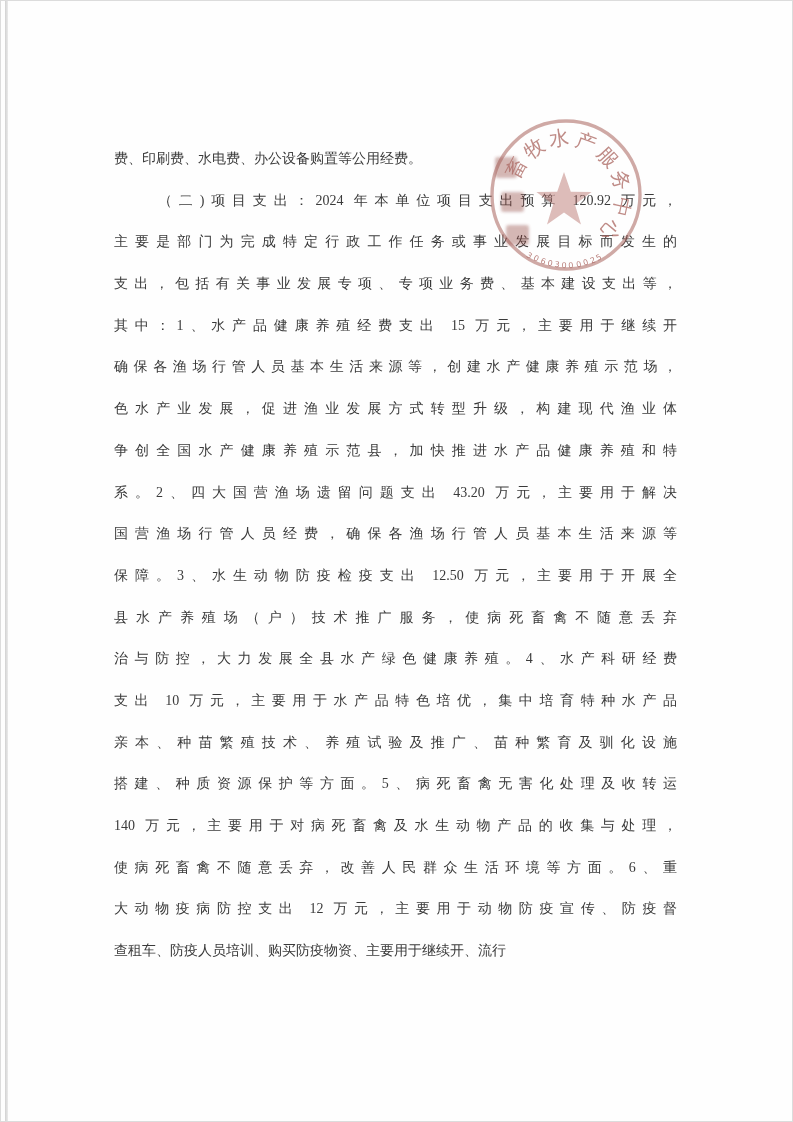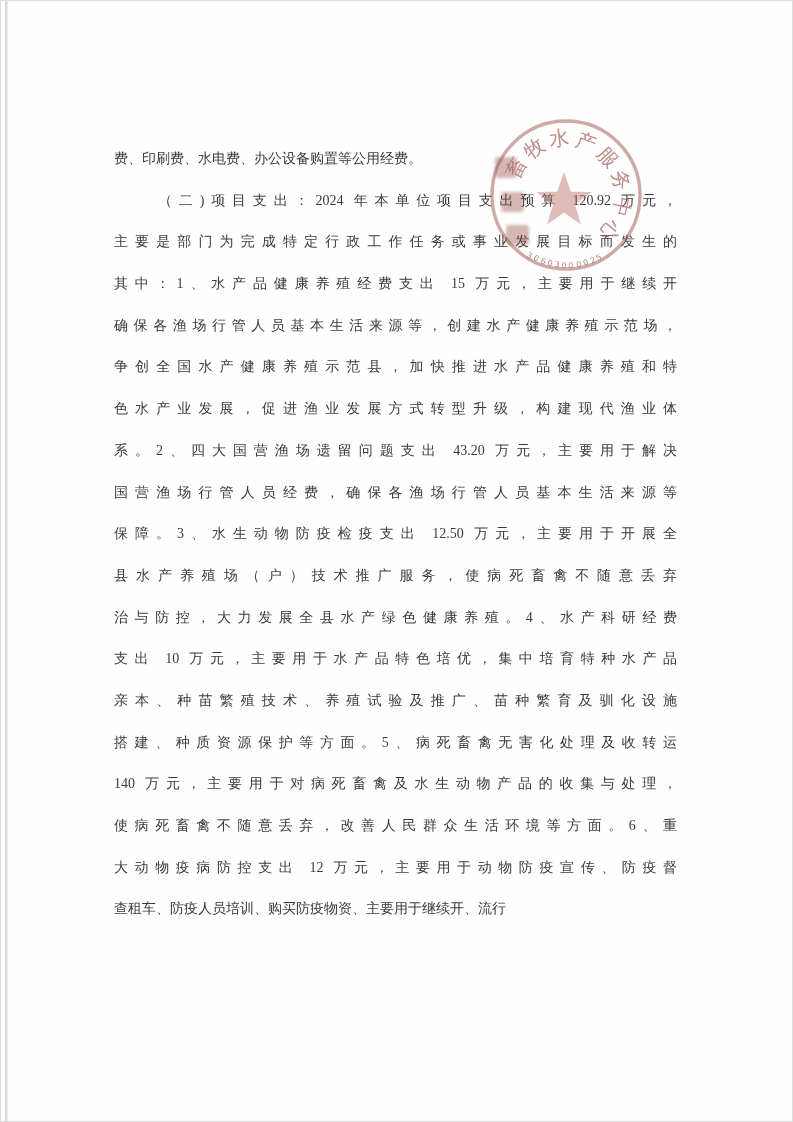"支出，包括有关事业发展专项、专项业务费、基本建设支出等，" div.line { html: none -> <div>支出，包括有关事业发展专项、专项业务费、基本建设支出等，</div> }
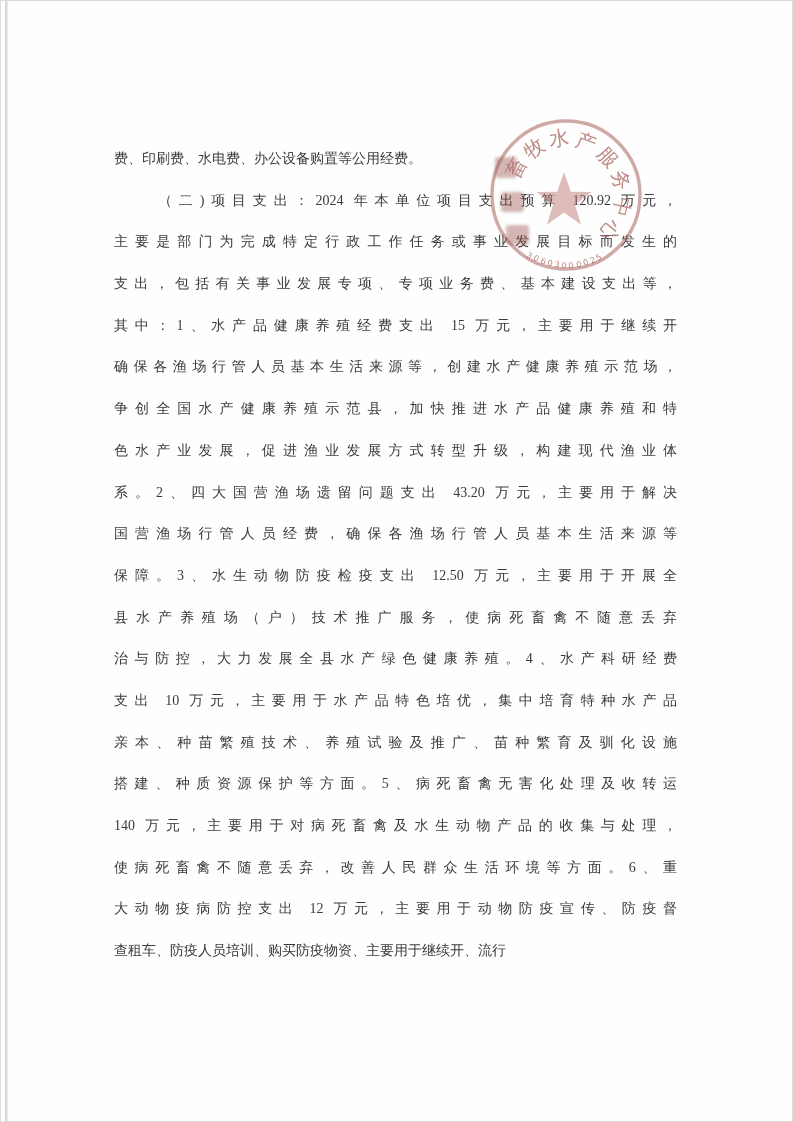"争创全国水产健康养殖示范县，加快推进水产品健康养殖和特" div.line { order: before "色水产业发展，促进渔业发展方式转型升级，构建现代渔业体" -> after "色水产业发展，促进渔业发展方式转型升级，构建现代渔业体" }
